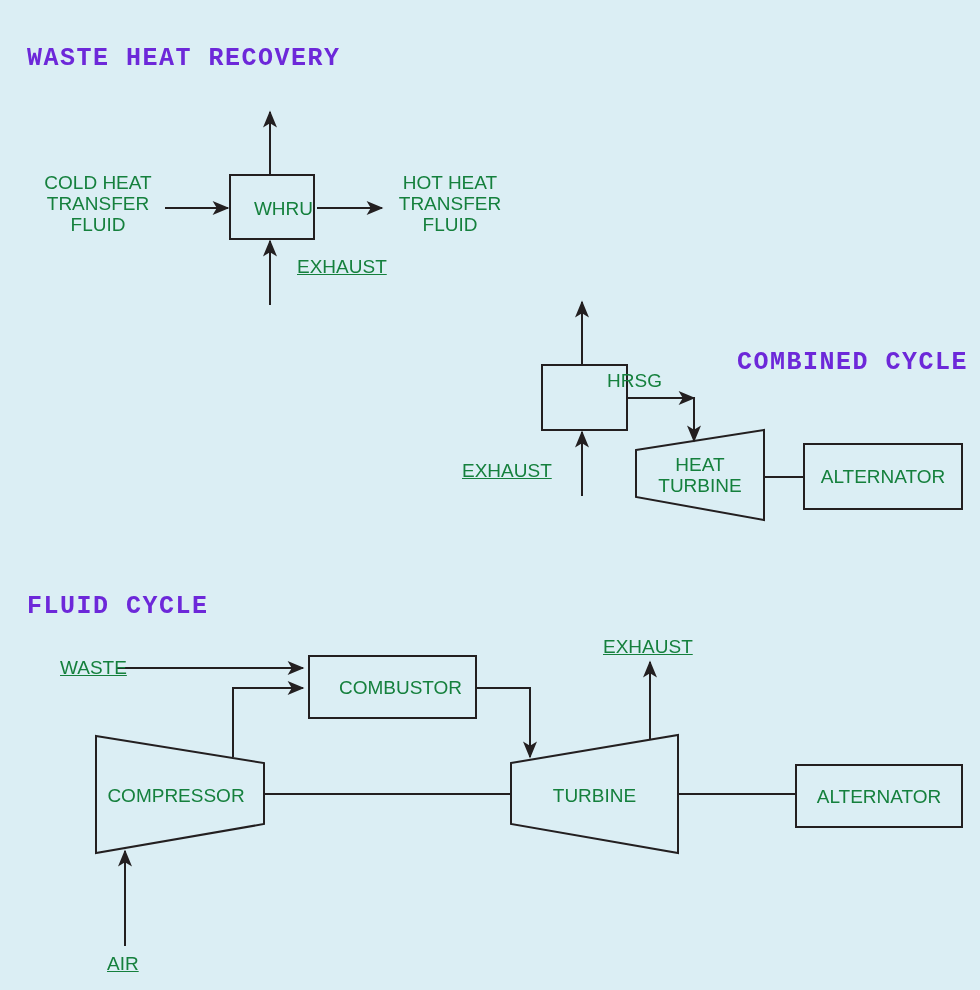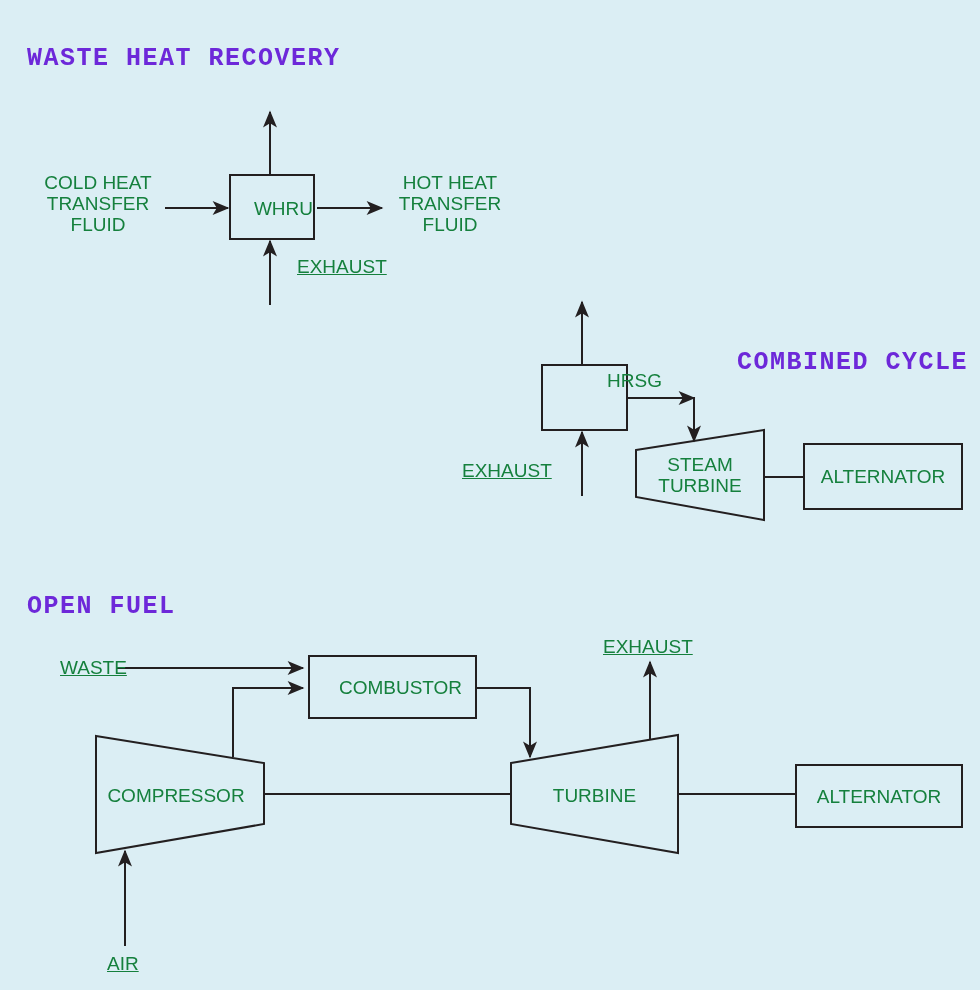"STEAM" span.line { text: STEAM -> HEAT }
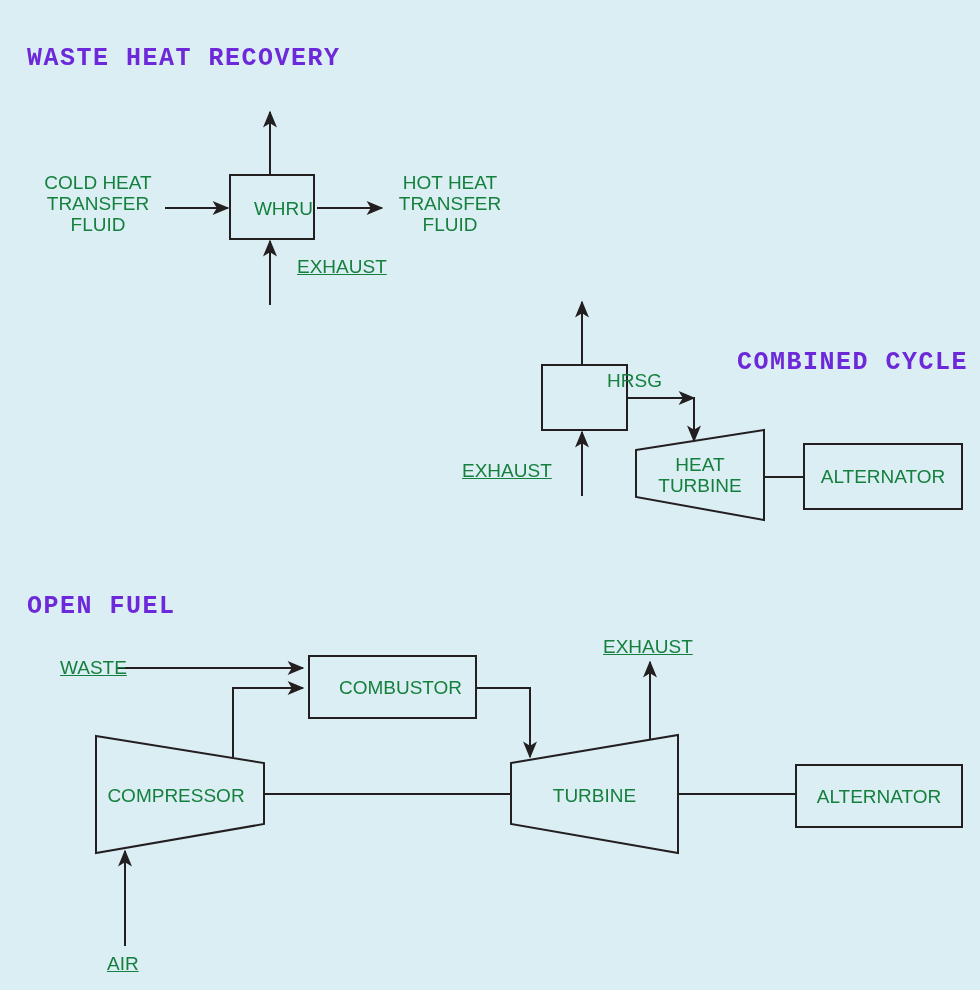"OPEN FUEL" div.heading { text: OPEN FUEL -> FLUID CYCLE }
